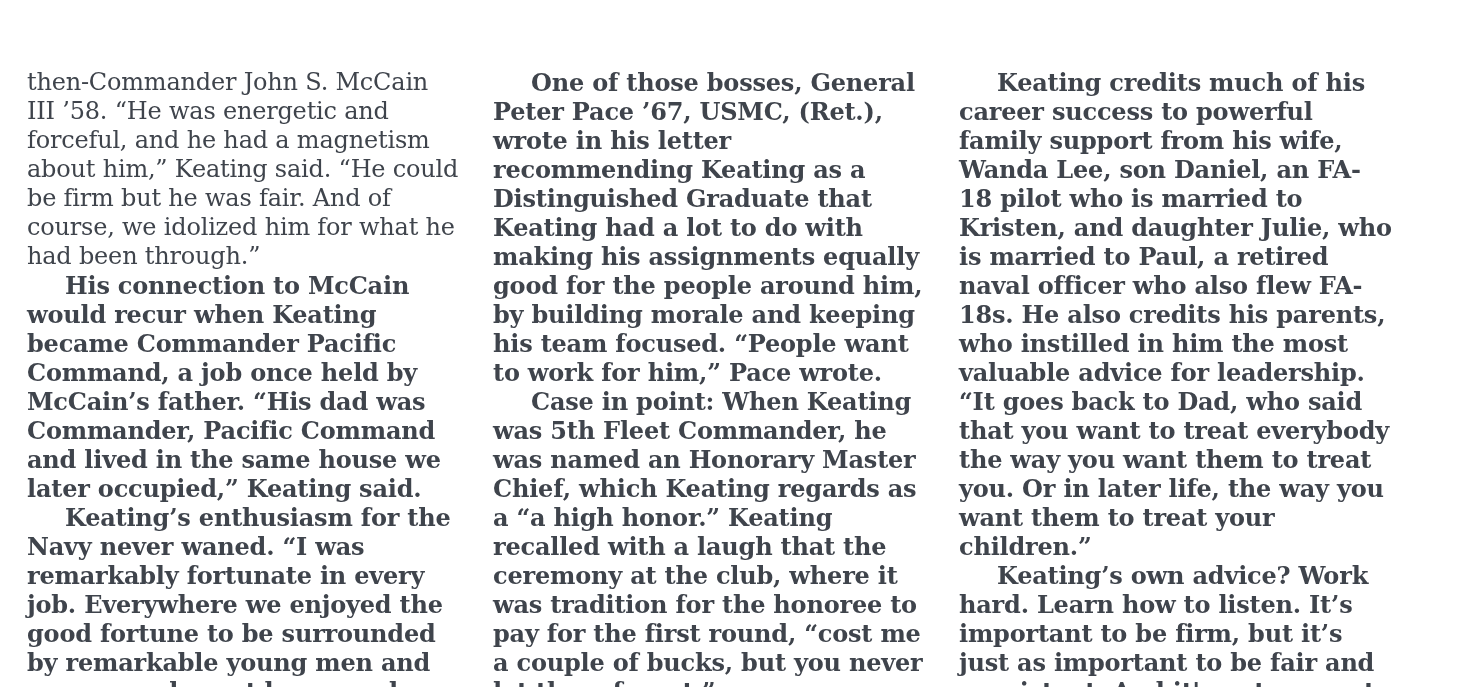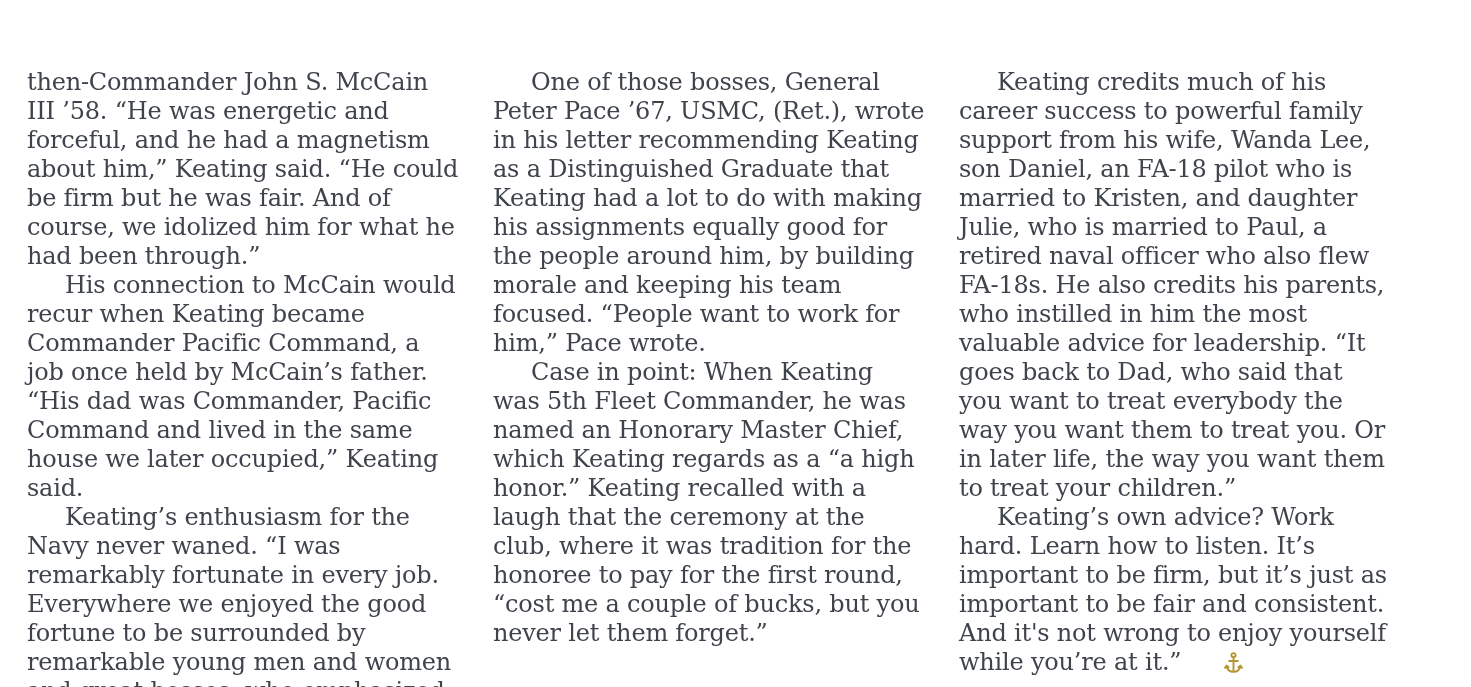"One of those bosses, General" .para.indent { font-weight: none -> bold }
